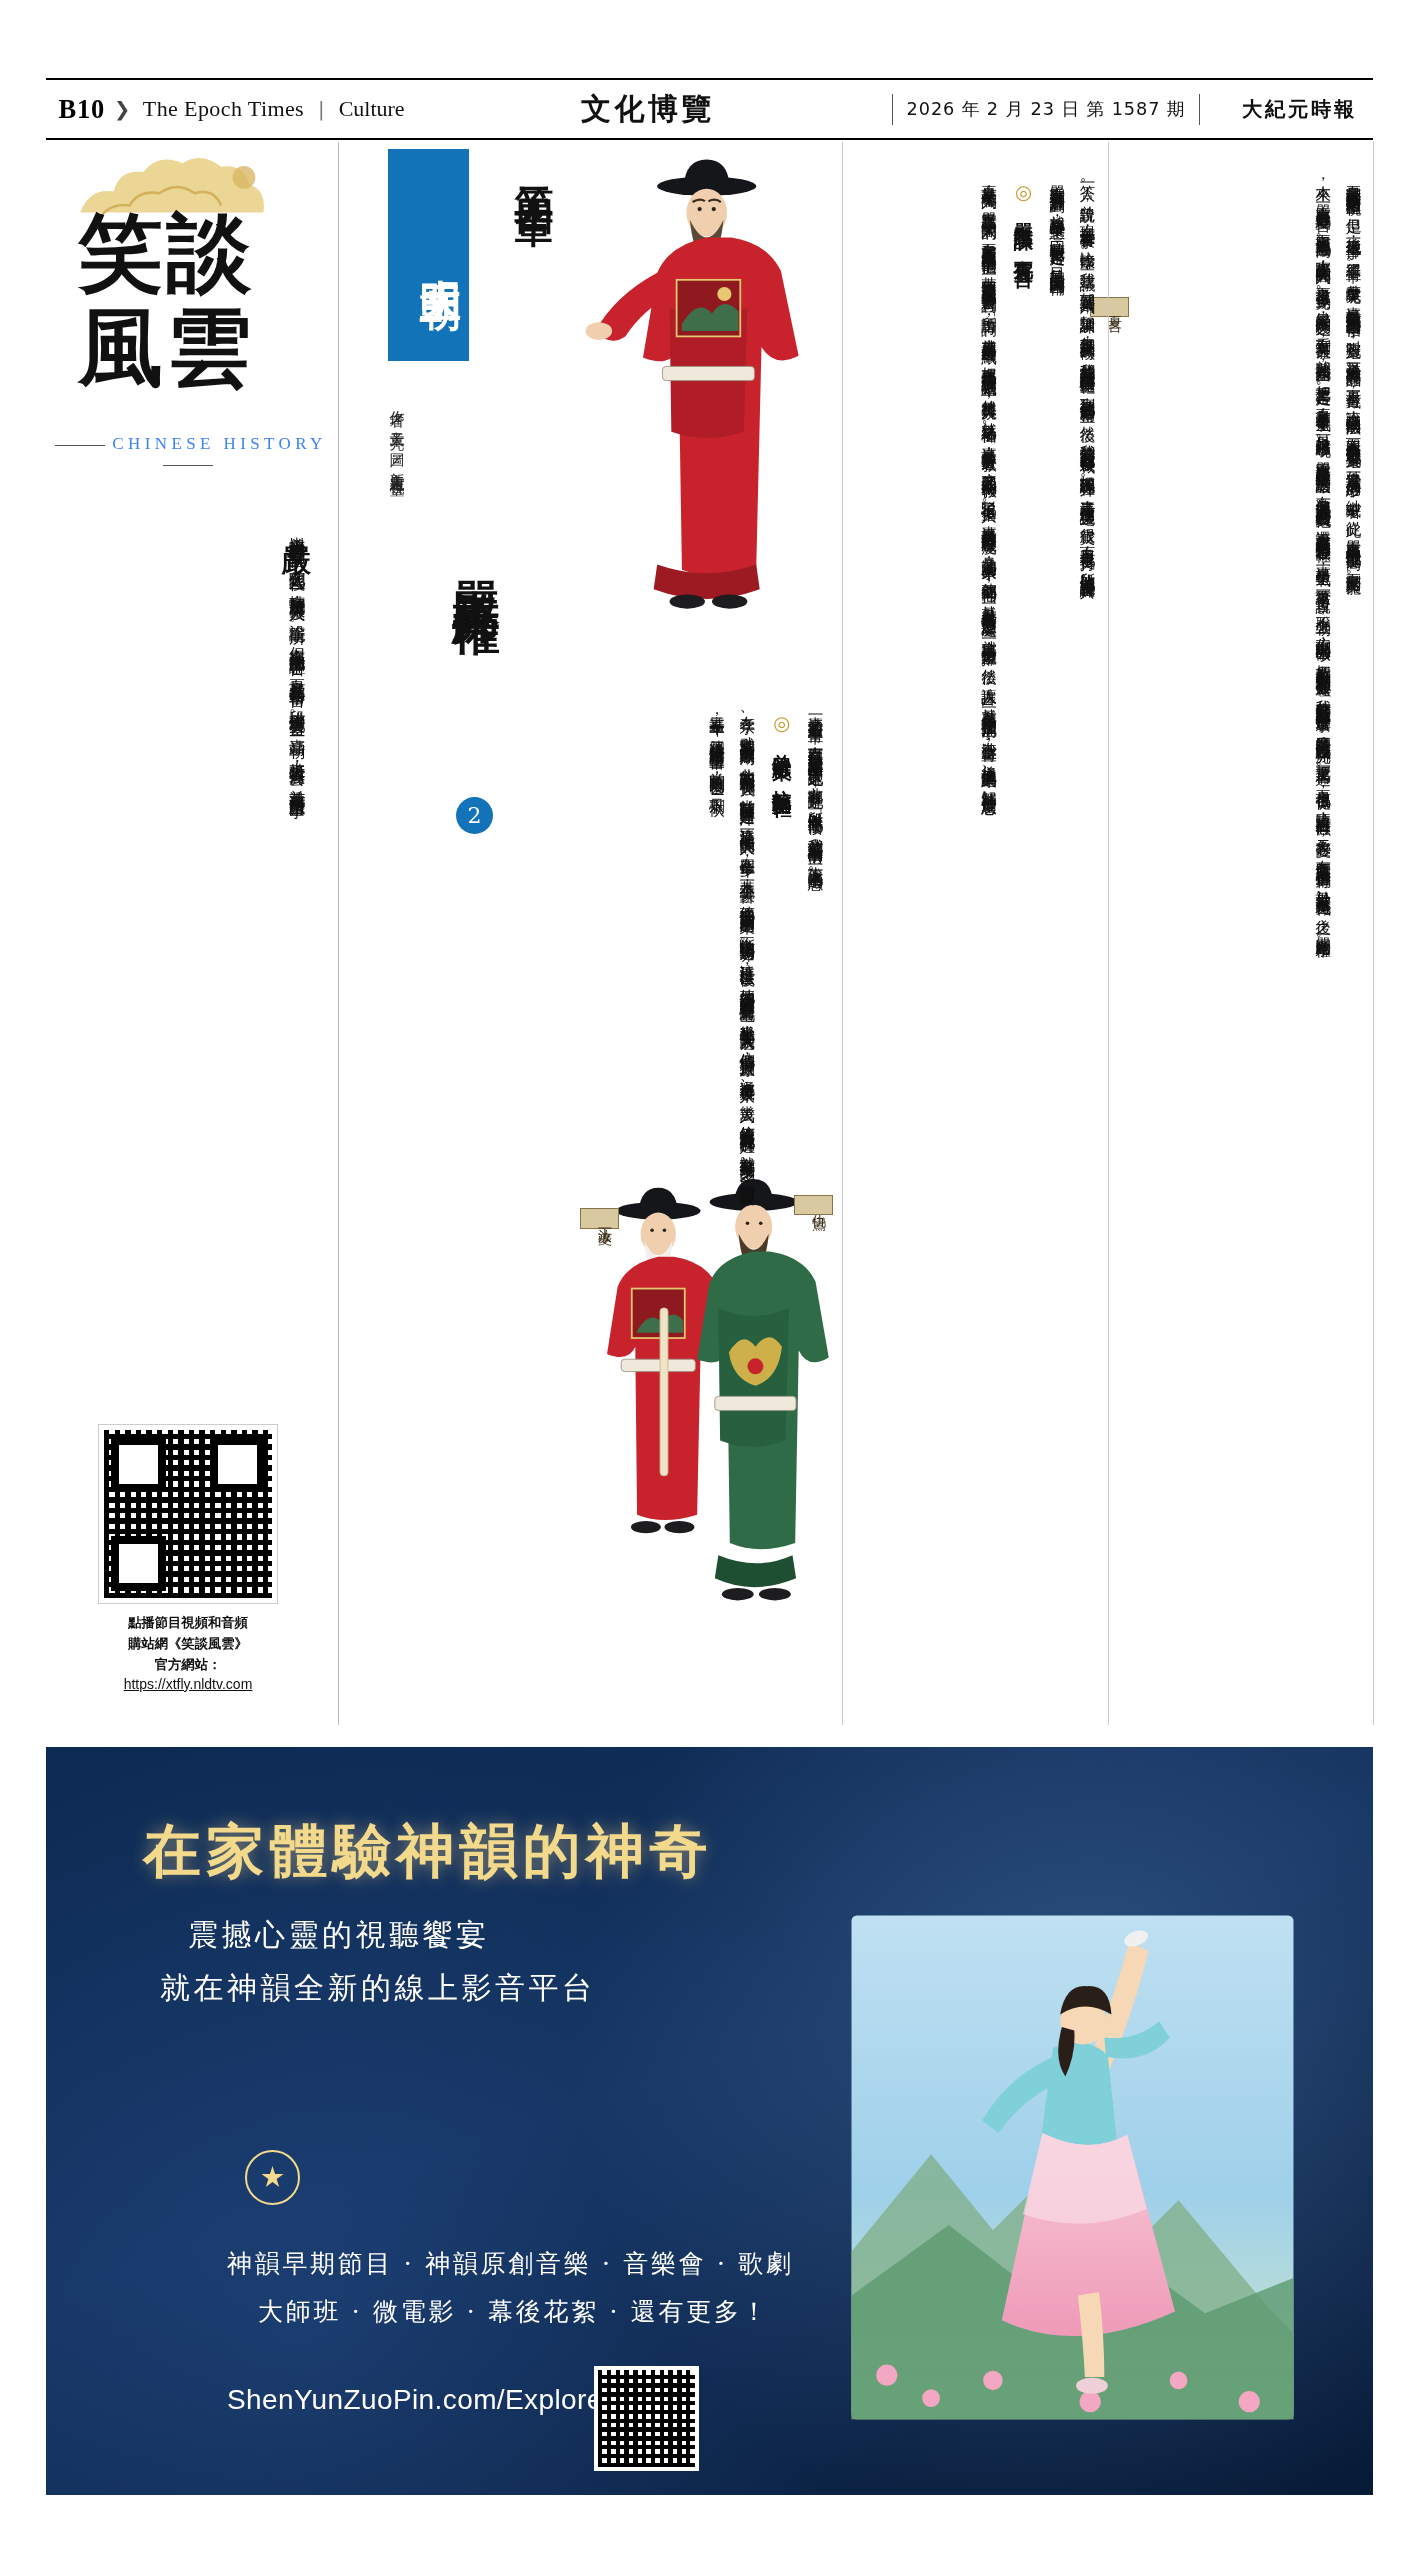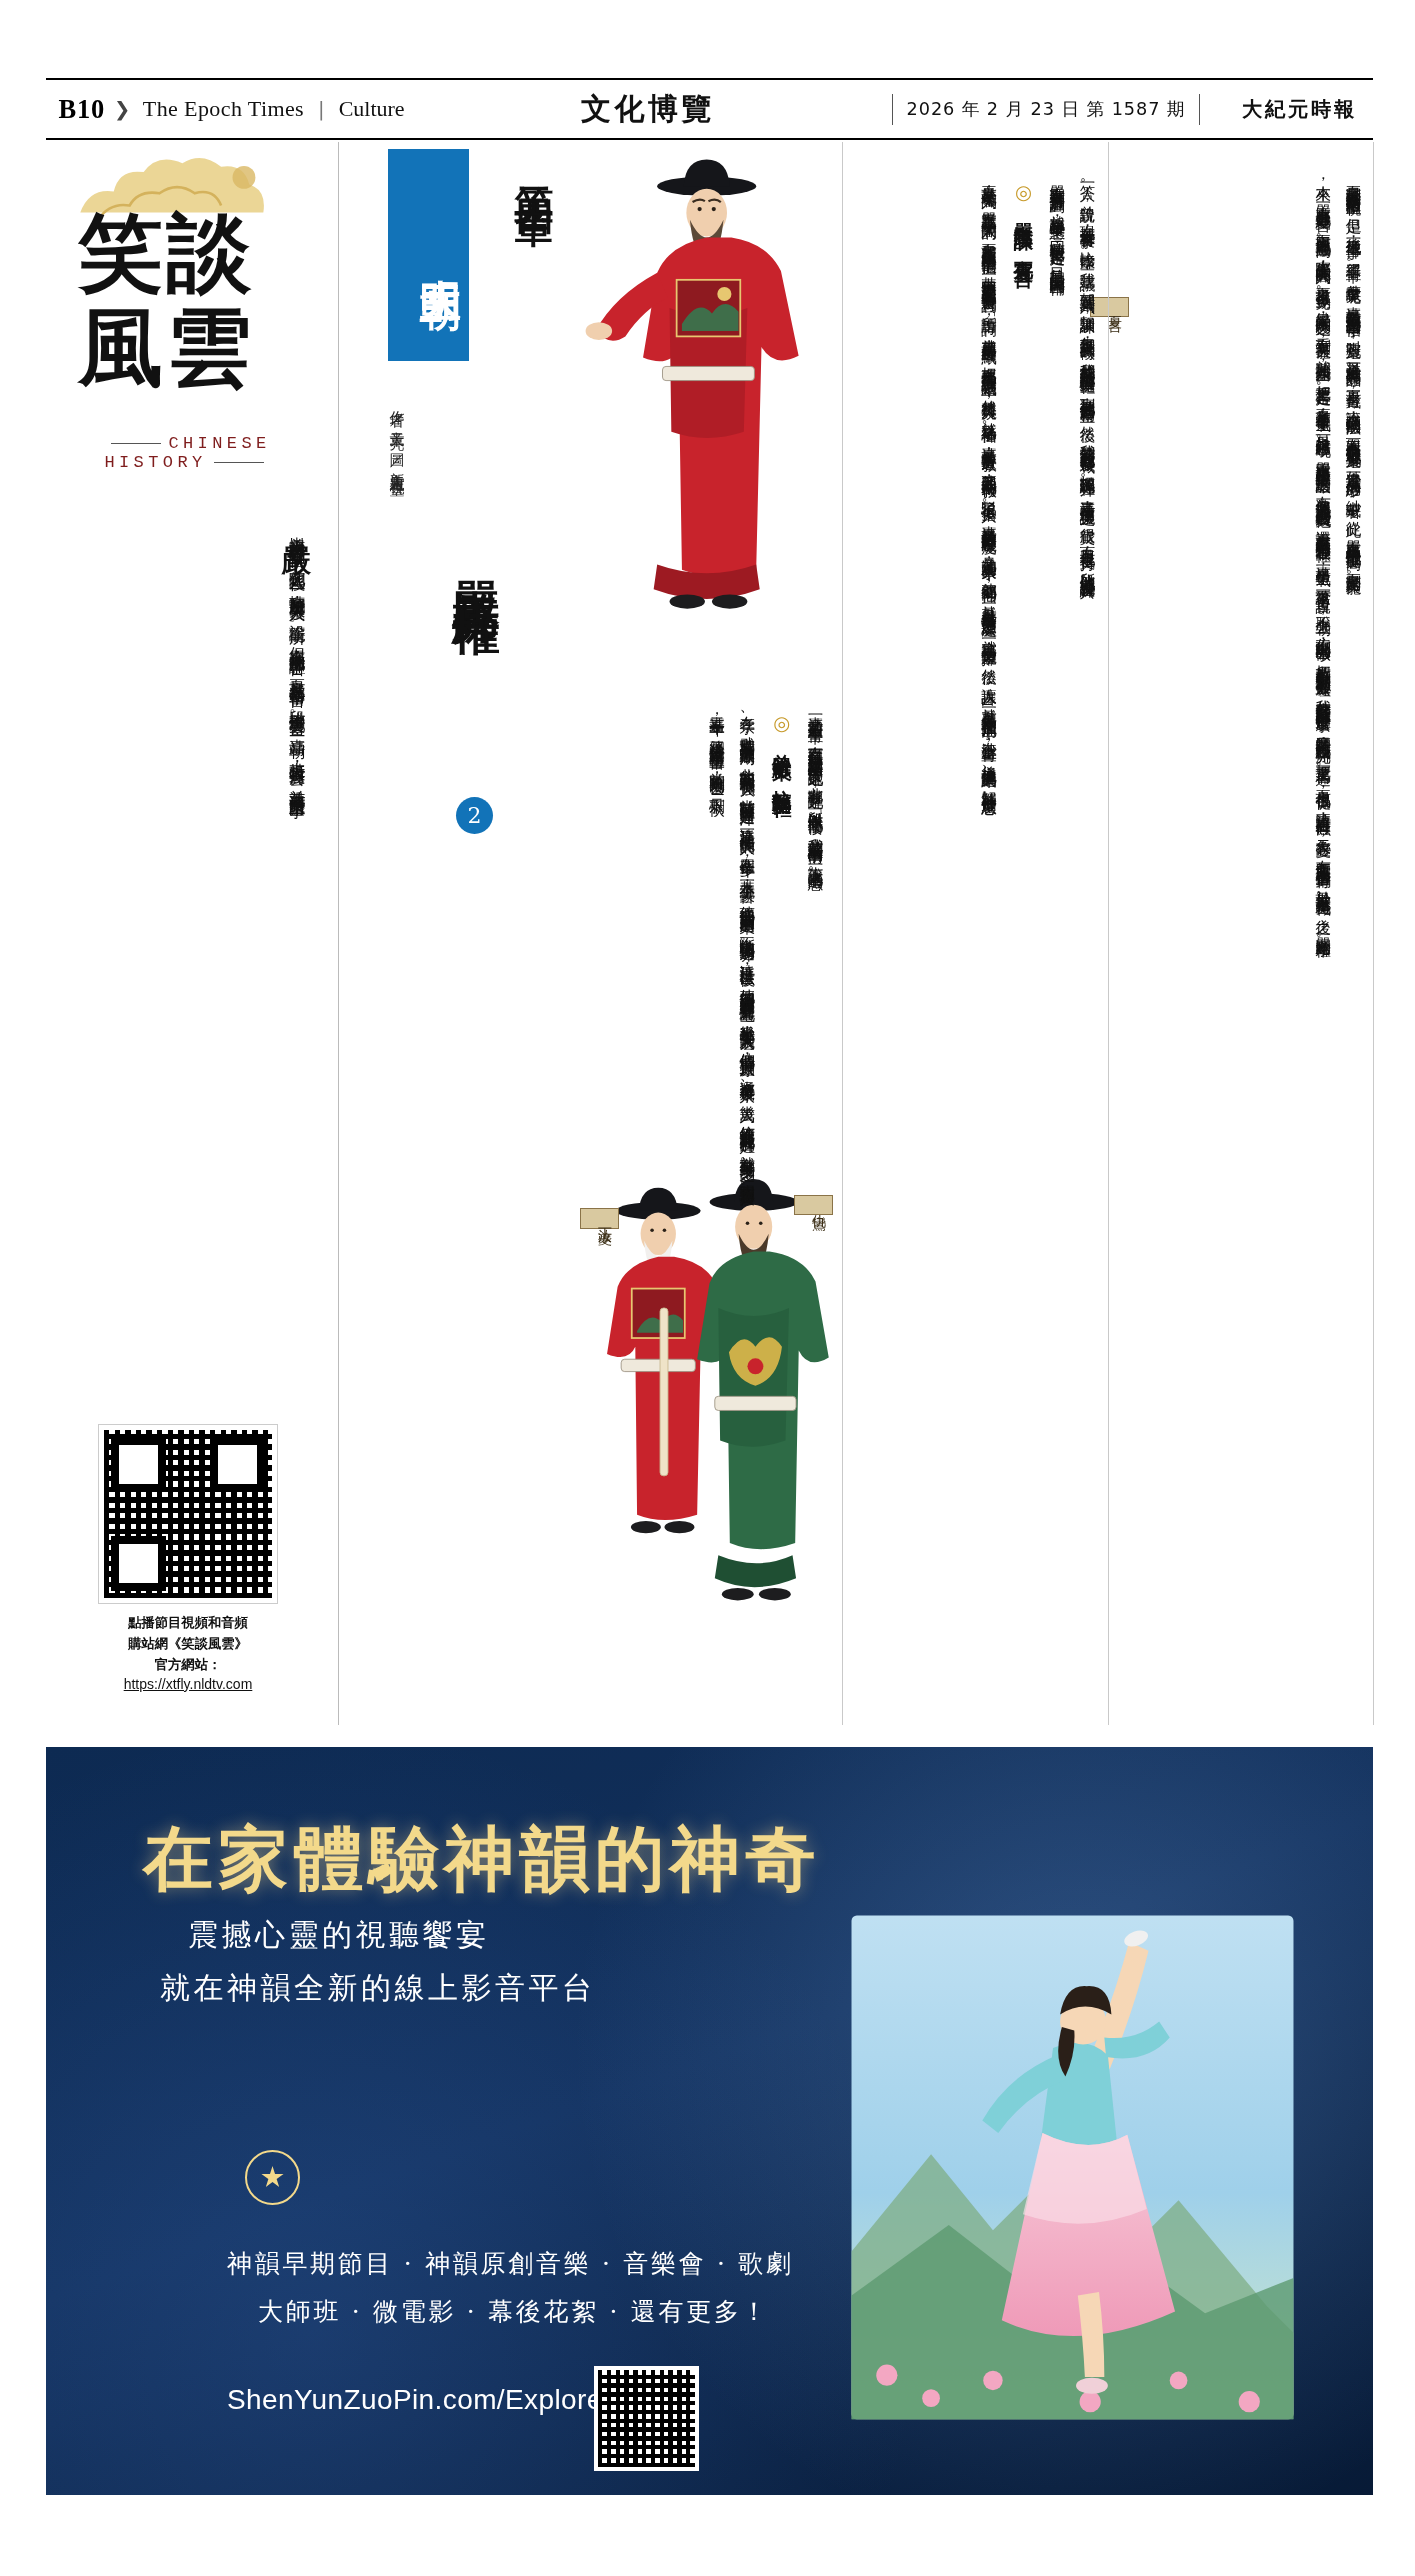"CHINESE HISTORY" .logo-en { color: #7f1d1d -> #3b82f6; font-family: Liberation Mono, monospace -> Liberation Serif, serif }
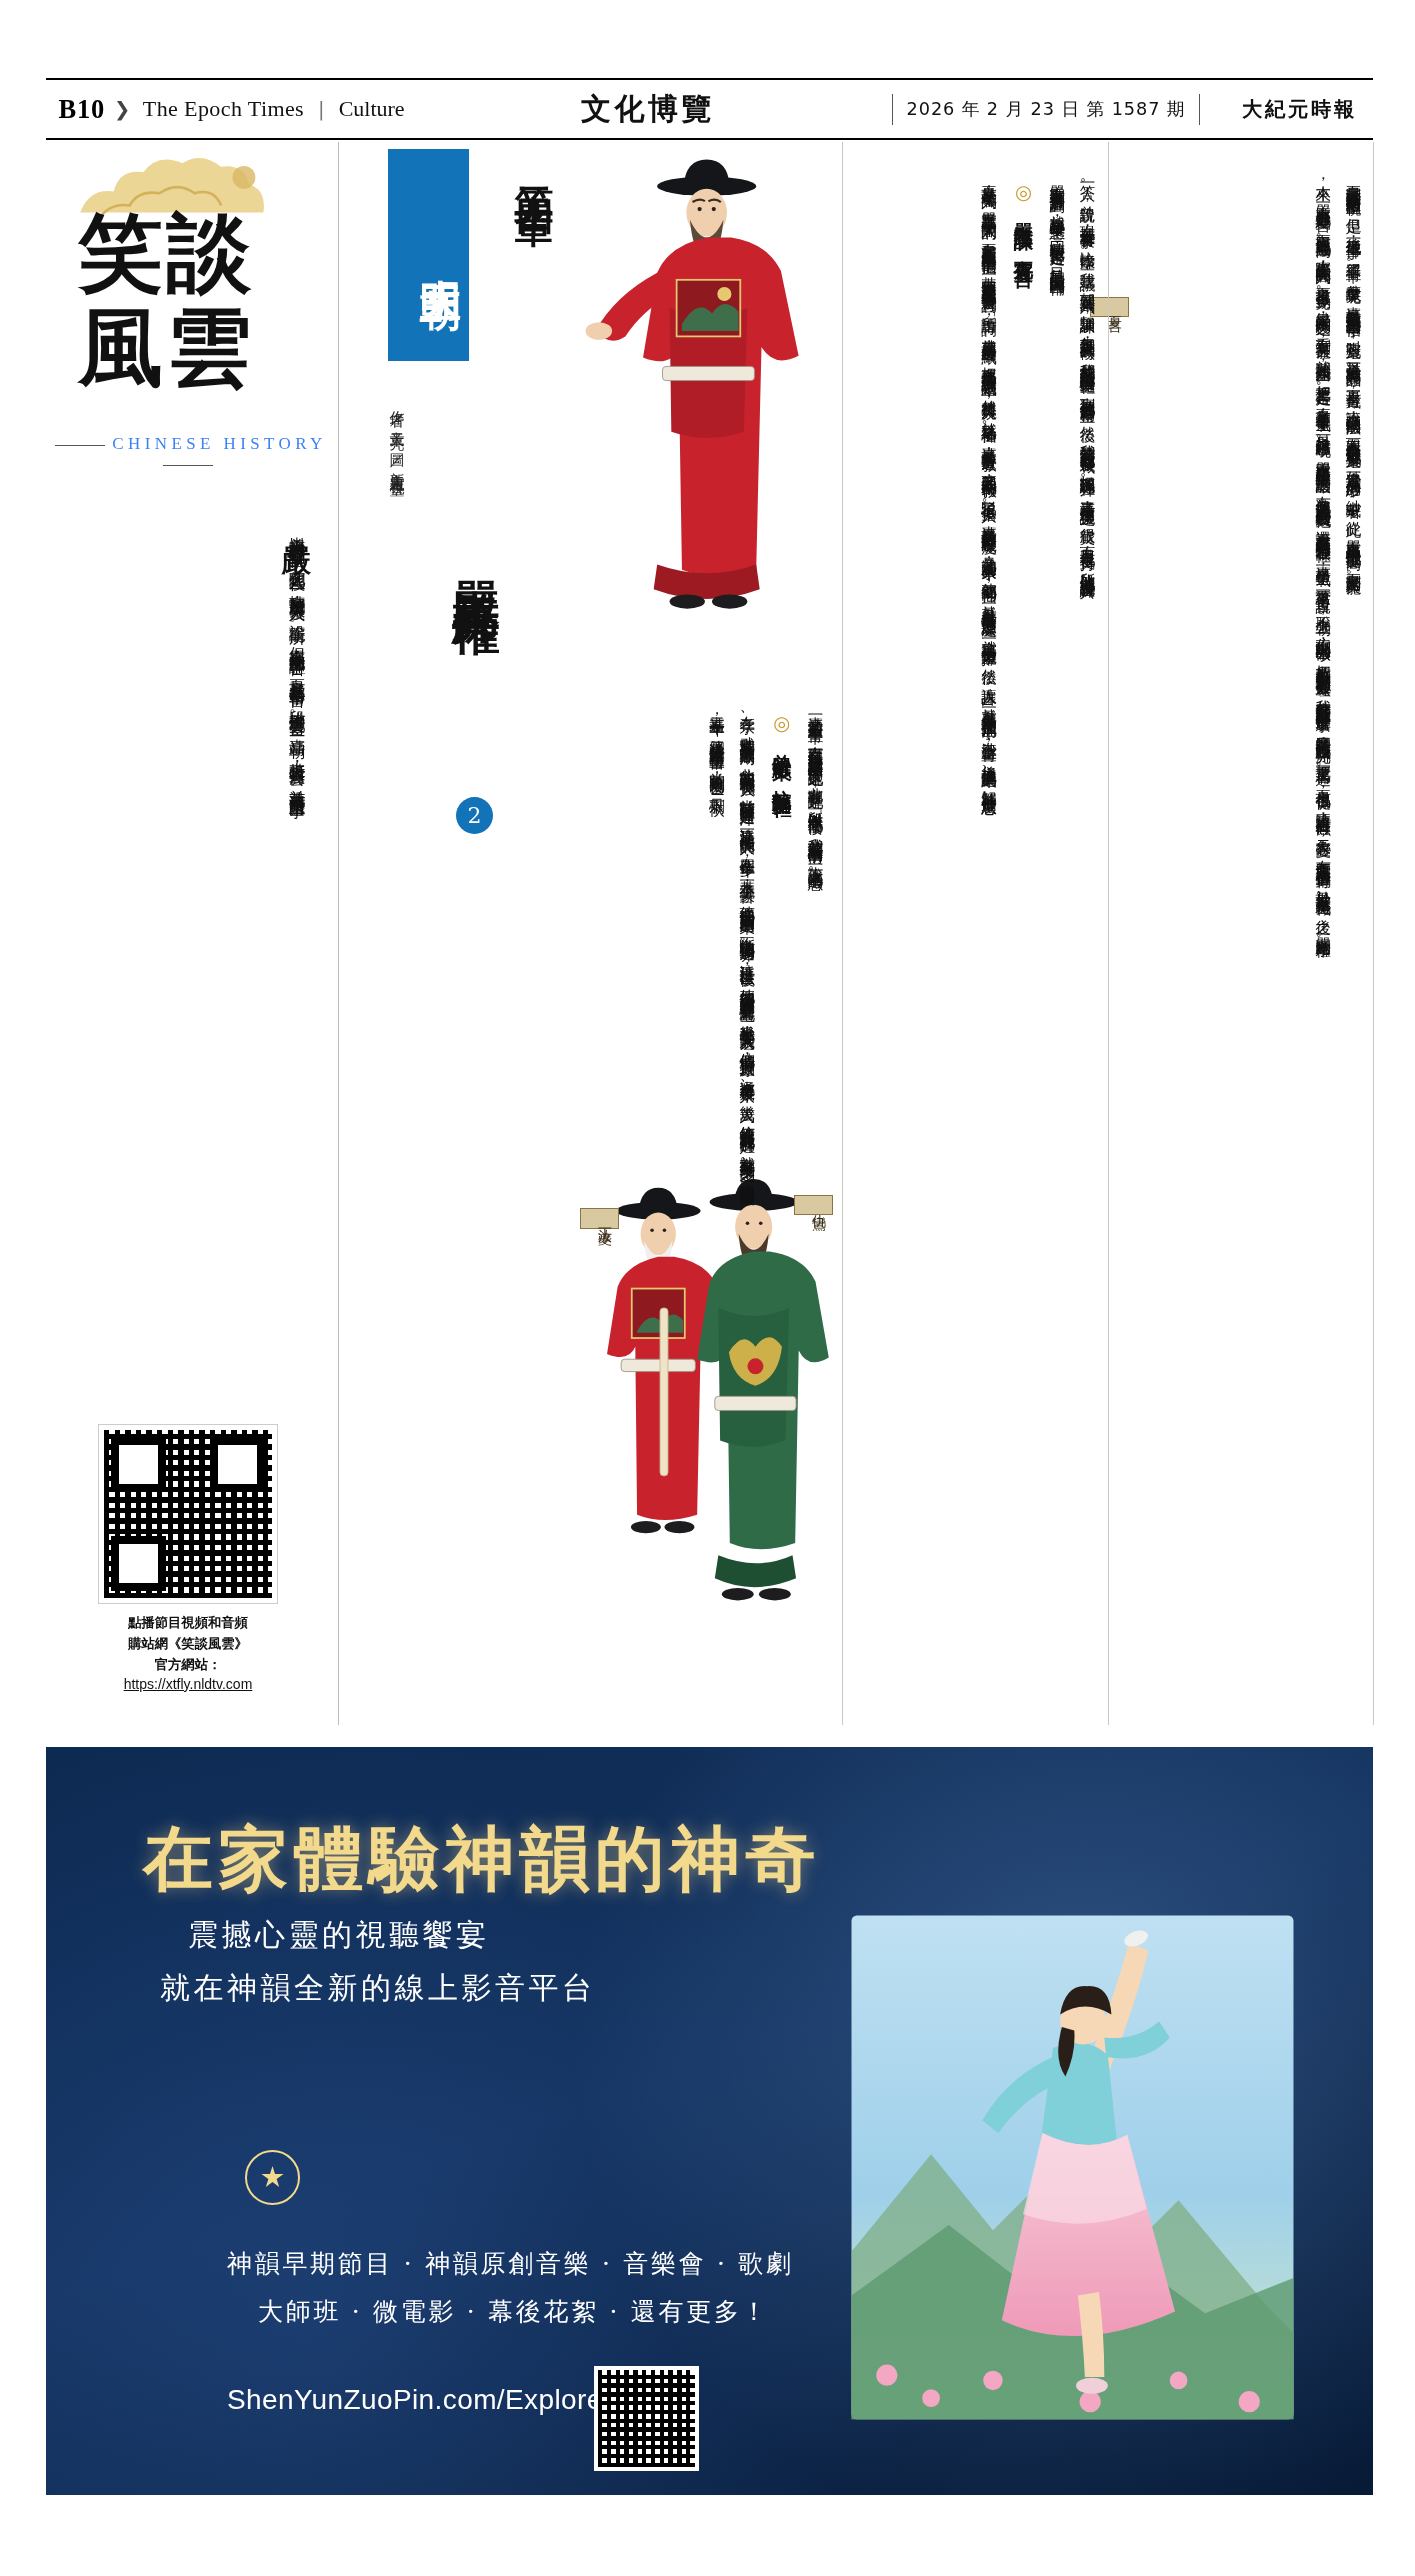"在家體驗神韻的神奇" .ad-title { font-size: 70px -> 58px }
